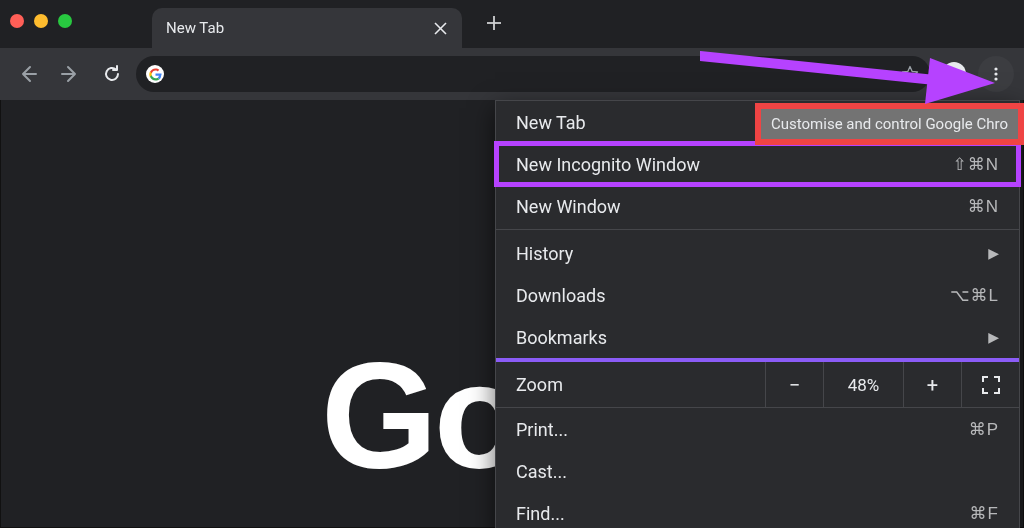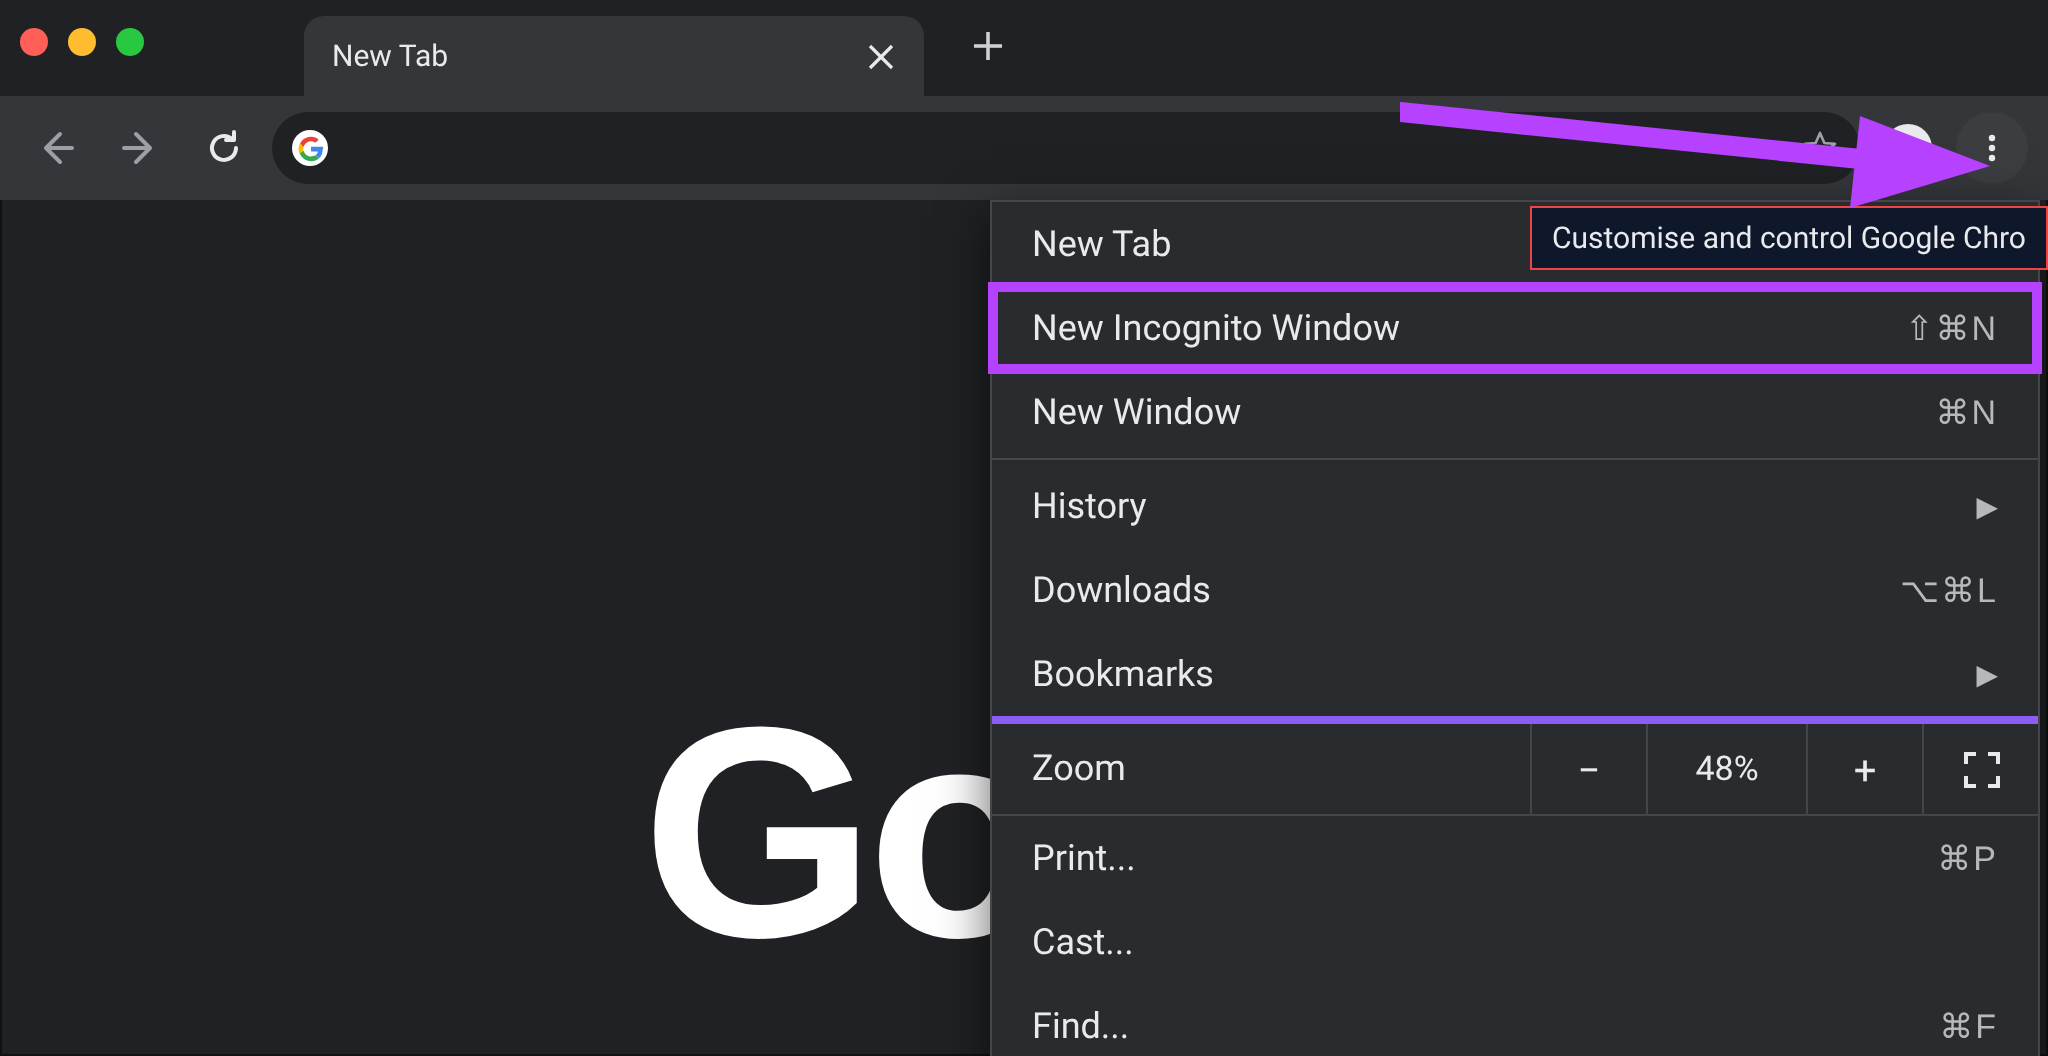"Customise and control Google Chro" .tooltip { background: #0f172a -> #737373; border: 1px solid #ef4444 -> 6px solid #ef4444 }
